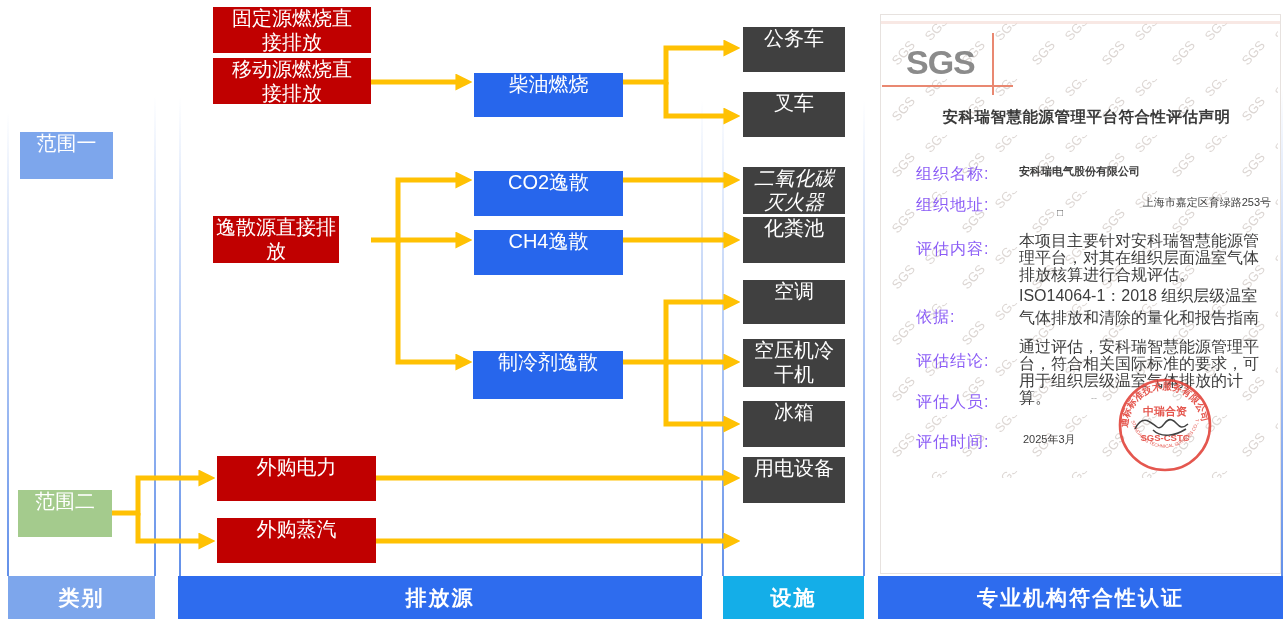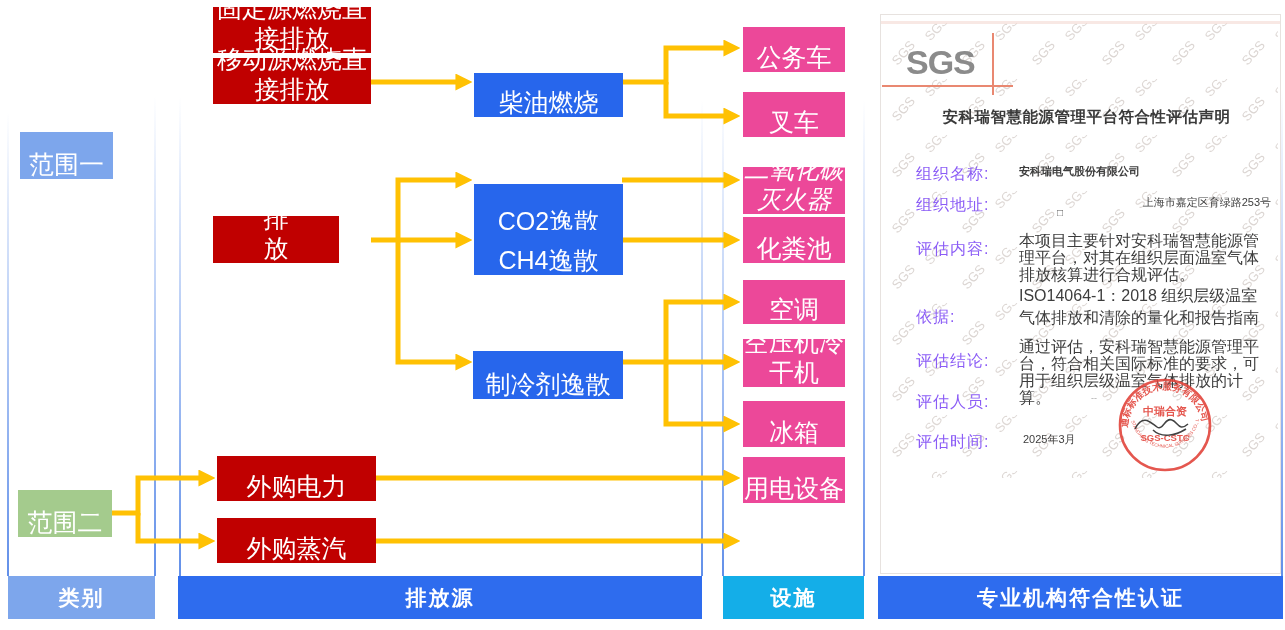"固定源燃烧直" .node { align-items: flex-end -> flex-start; font-size: 25px -> 20px }
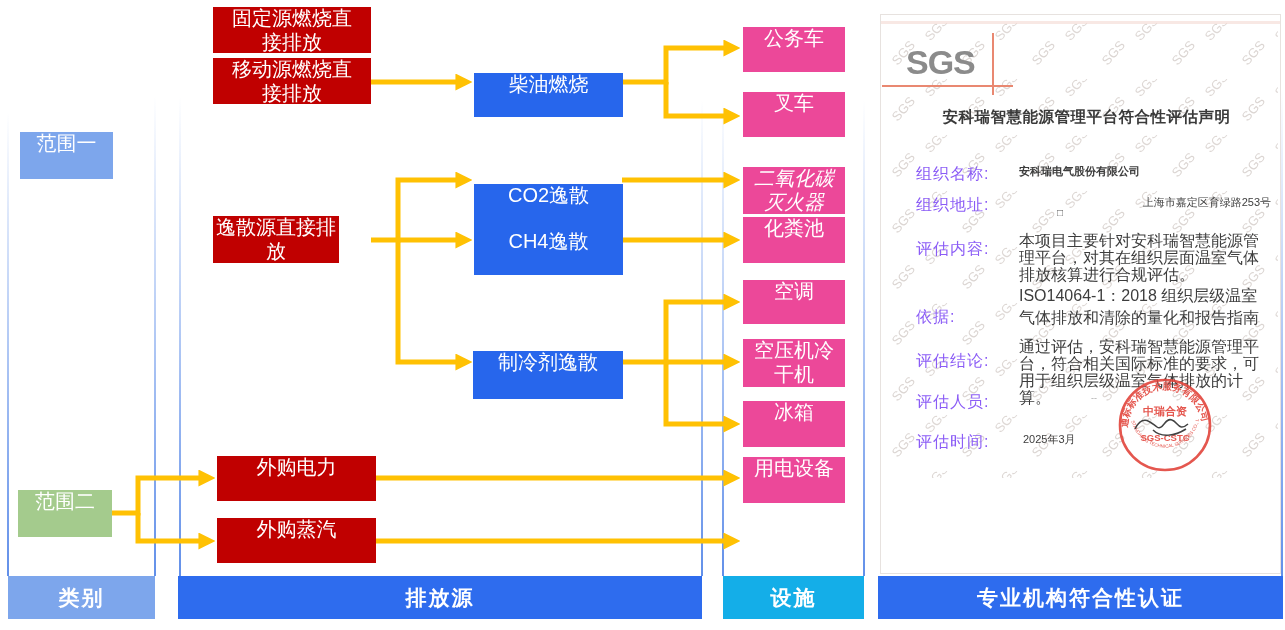"公务车" .cyan { background: #ec4899 -> #404040 }
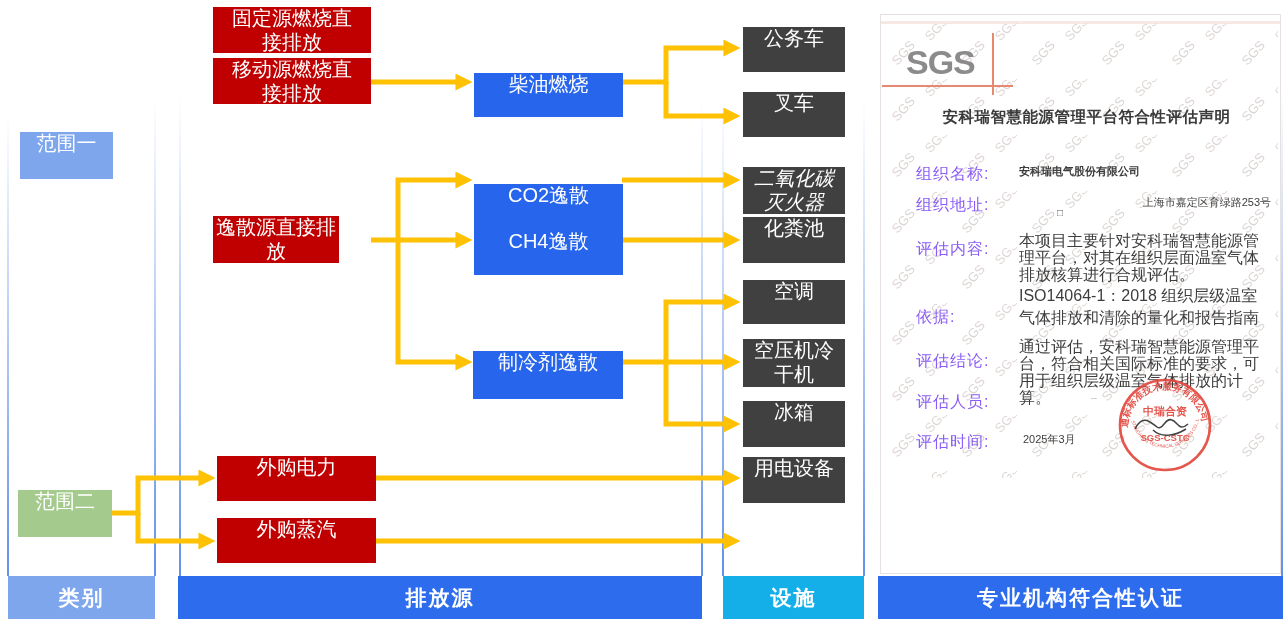"CO2逸散" div.node { height: 52px -> 45px; top: 172px -> 159px }
